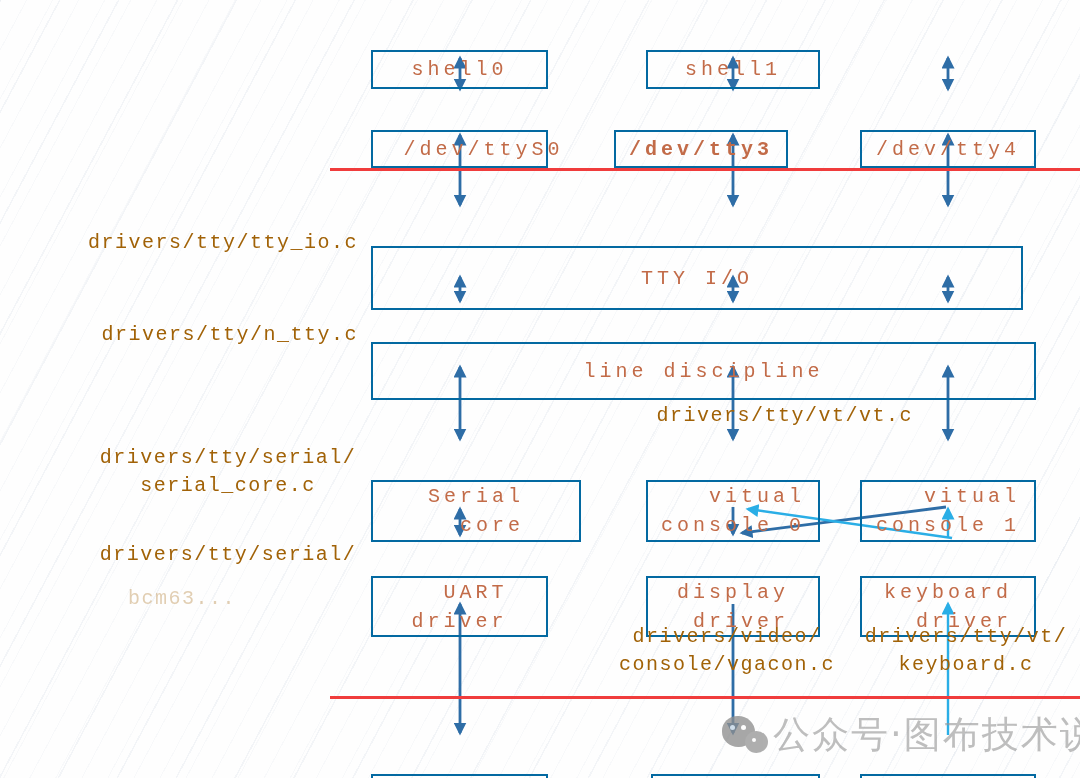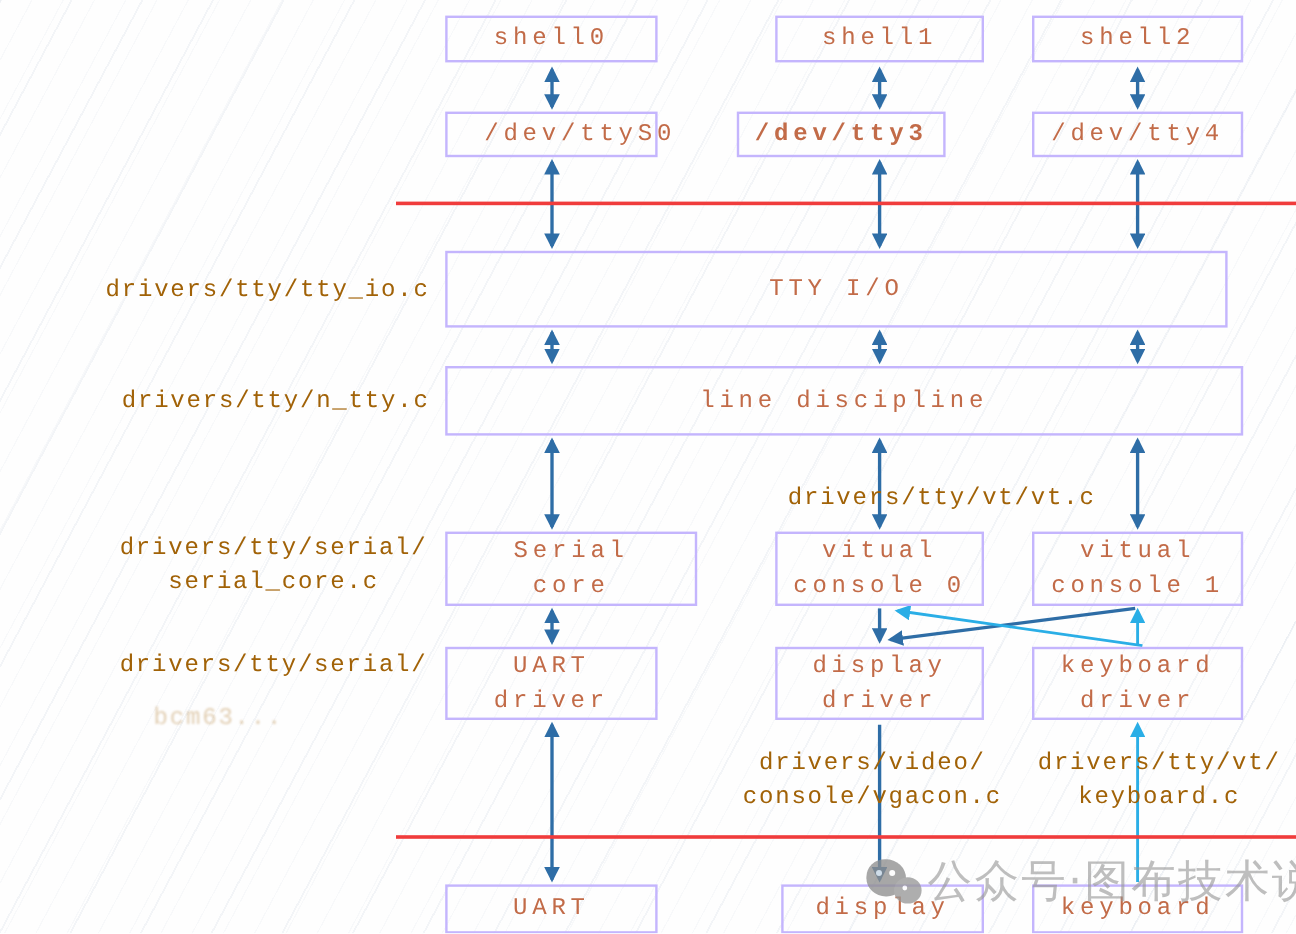"shell0" .box { border: 2px solid #c4b5fd -> 2px solid #0369a1; margin-top: none -> 37px; text-align: center -> right }
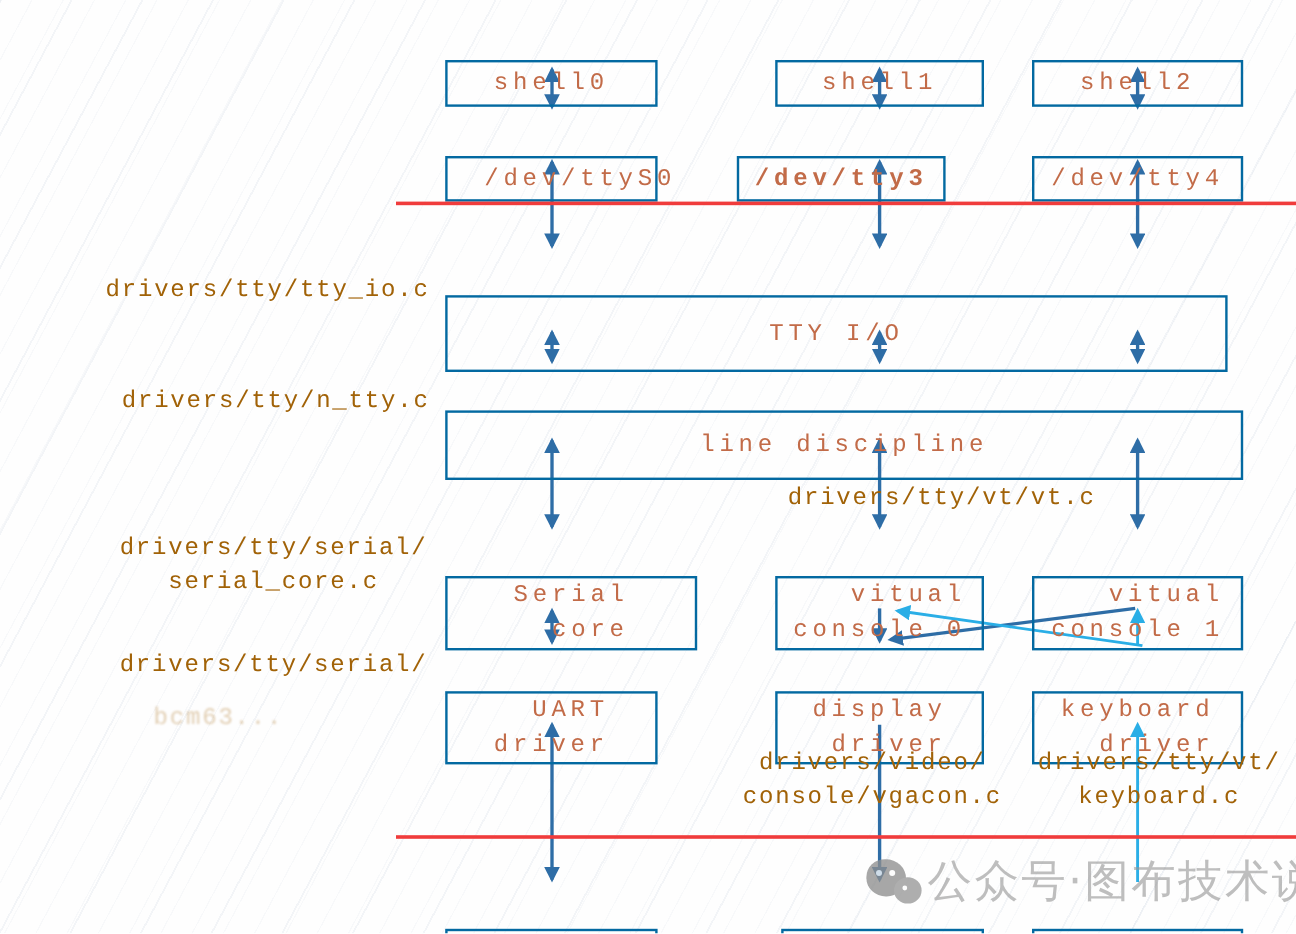"shell2" div.box { html: <div>shell2</div> -> none }
